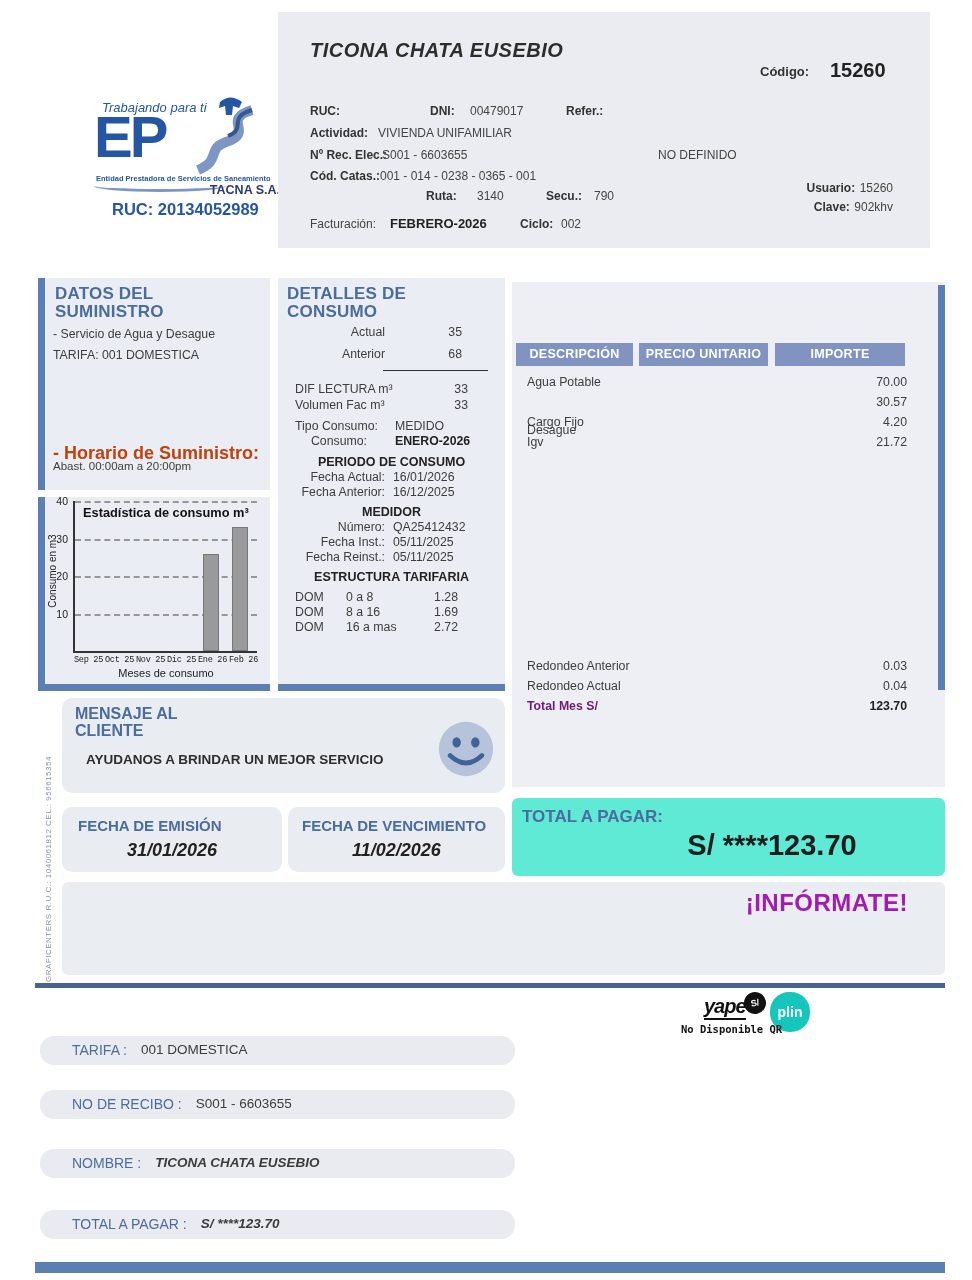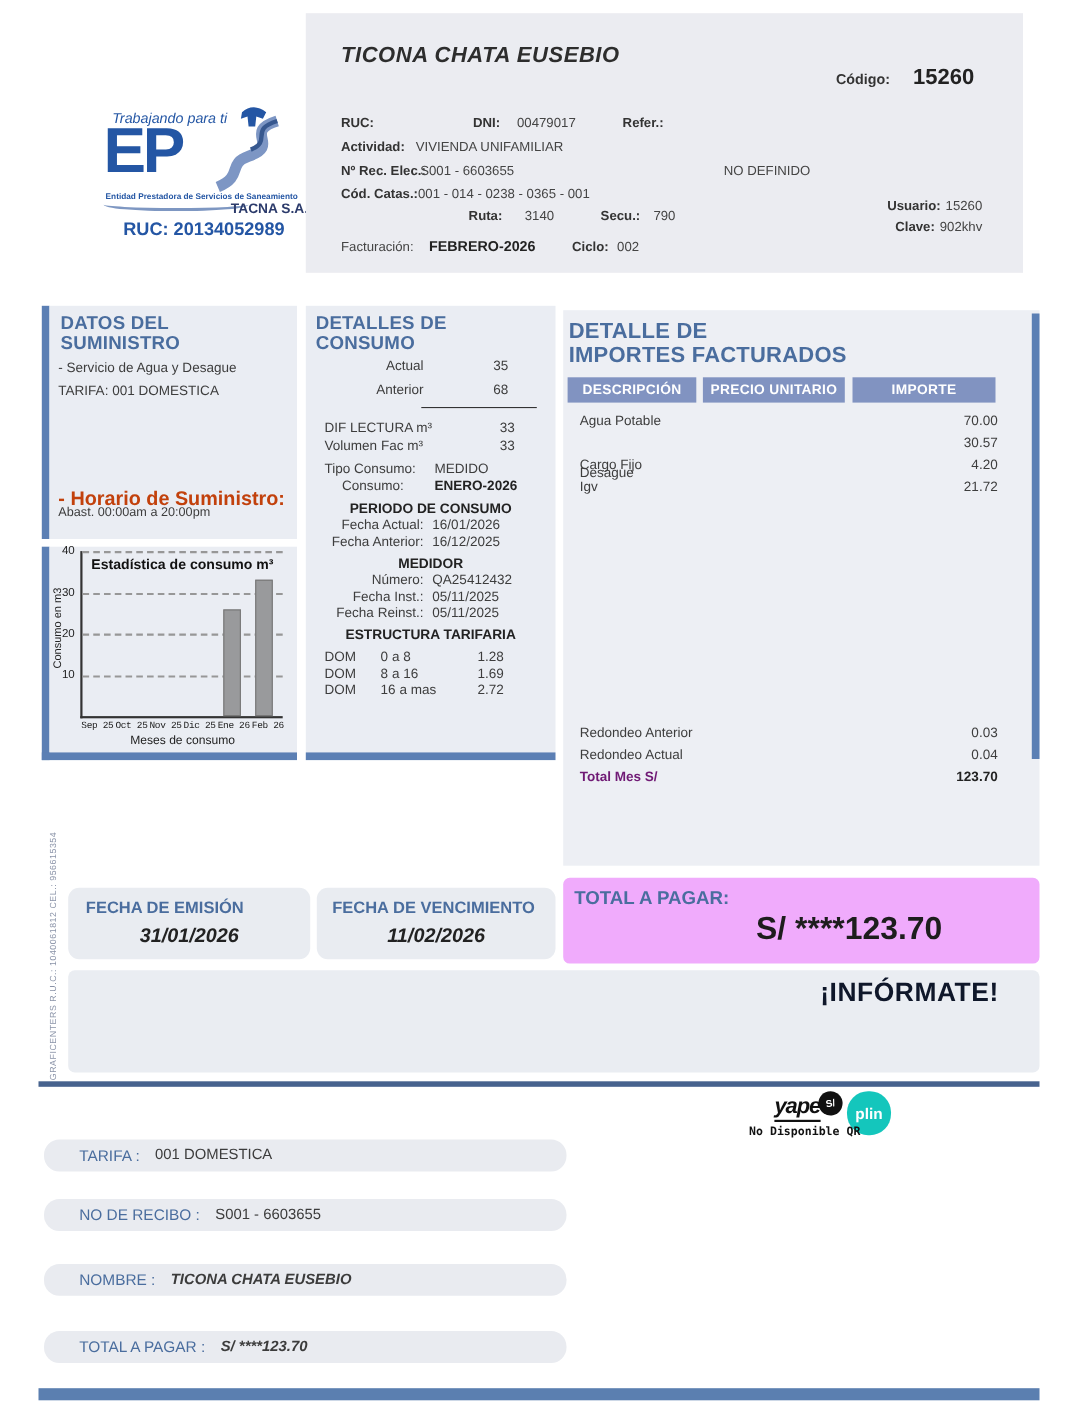"DETALLE DE" div.abs { html: <div> <div>DETALLE DE</div> <div>IMPORTES FACTURADOS</div> </div> -> none }
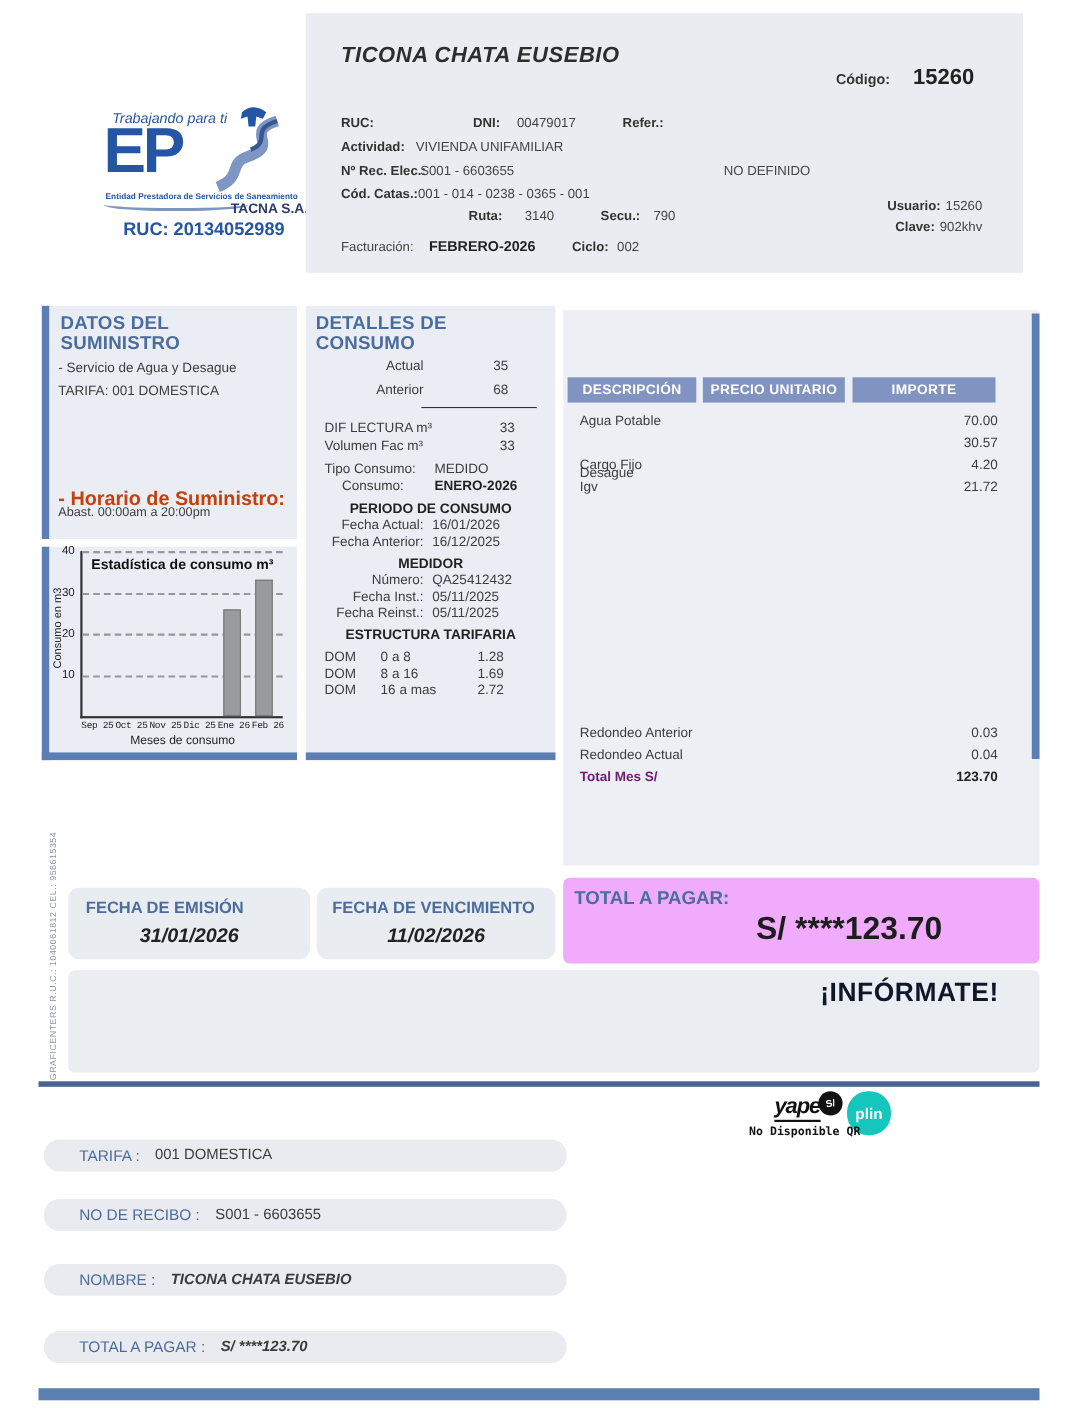"MENSAJE AL" div.abs { html: none -> <div> <div> <div>MENSAJE AL</div> <div>CLIENTE</div> </div> <div>AYUDANOS A BRINDAR UN MEJOR SERVICIO</div> <svg> <circle></circle> <ellipse></ellipse> <ellipse></ellipse> <path></path> </svg> </div> }
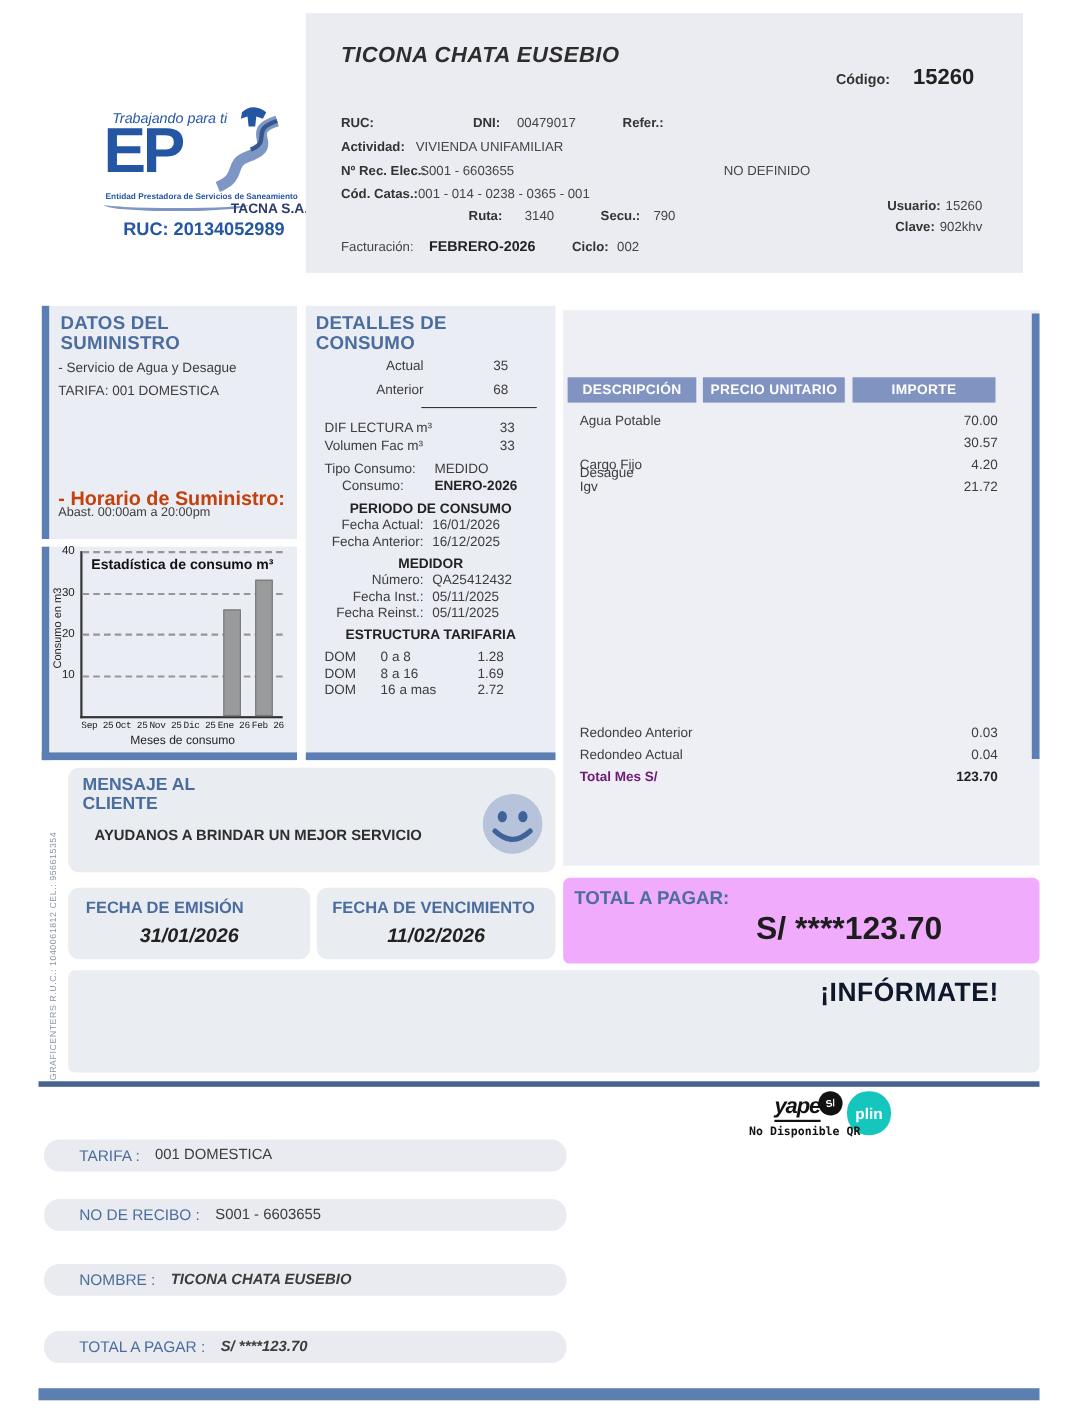"TOTAL A PAGAR:" div.abs { background: #f0abfc -> #5eead4 }
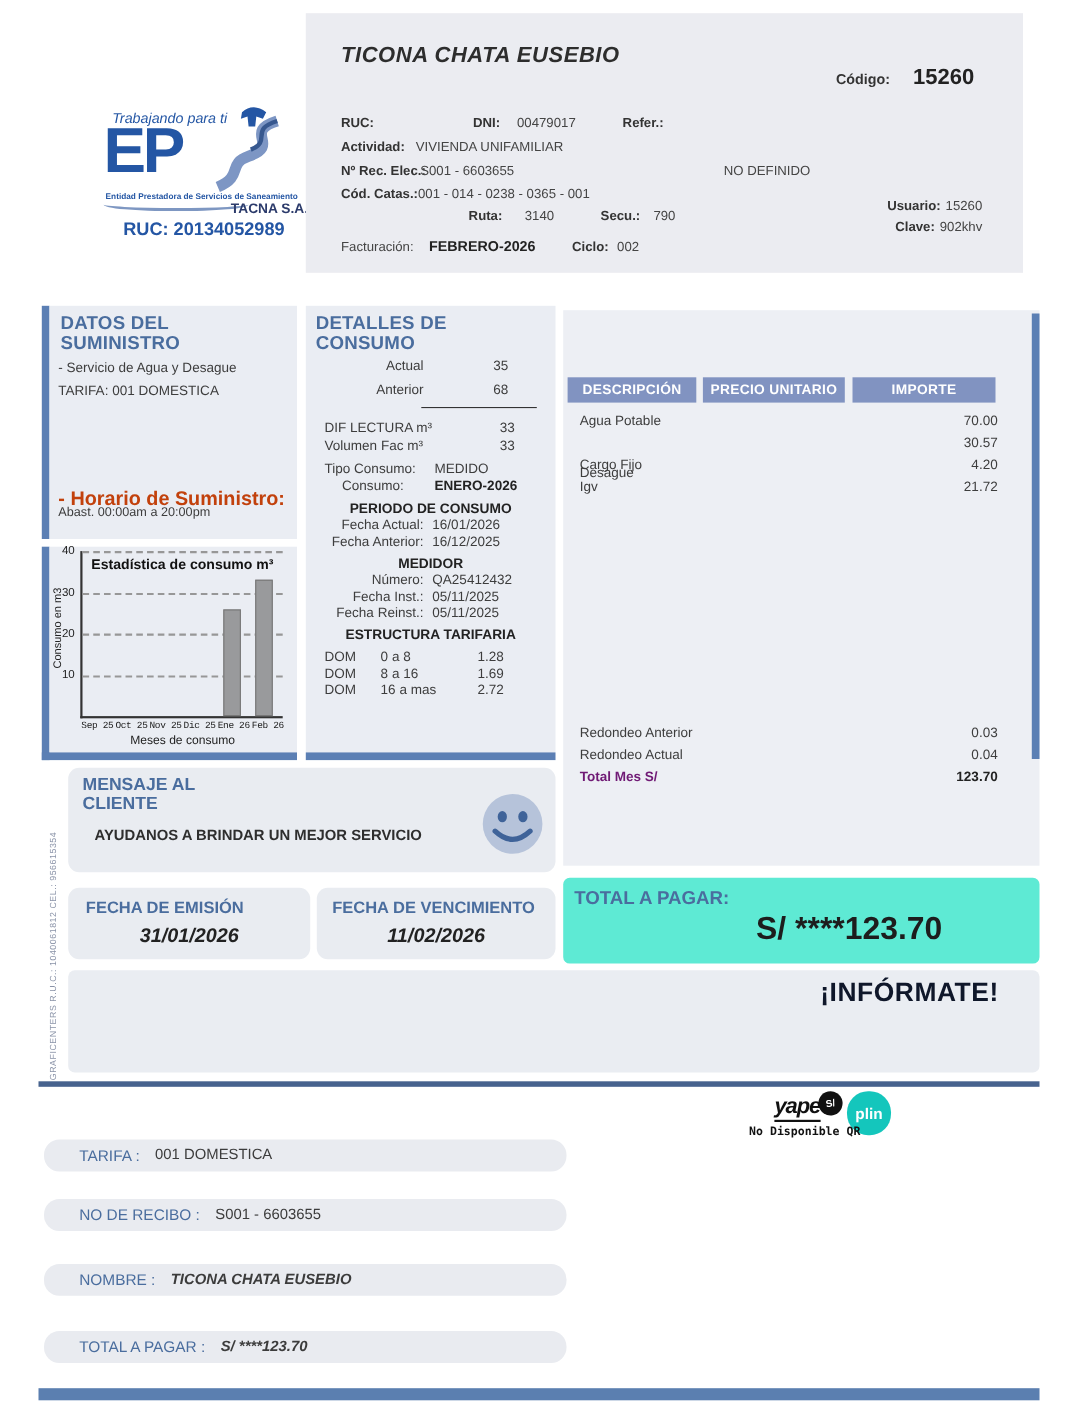"¡INFÓRMATE!" div.abs { color: #0f172a -> #a21caf }
